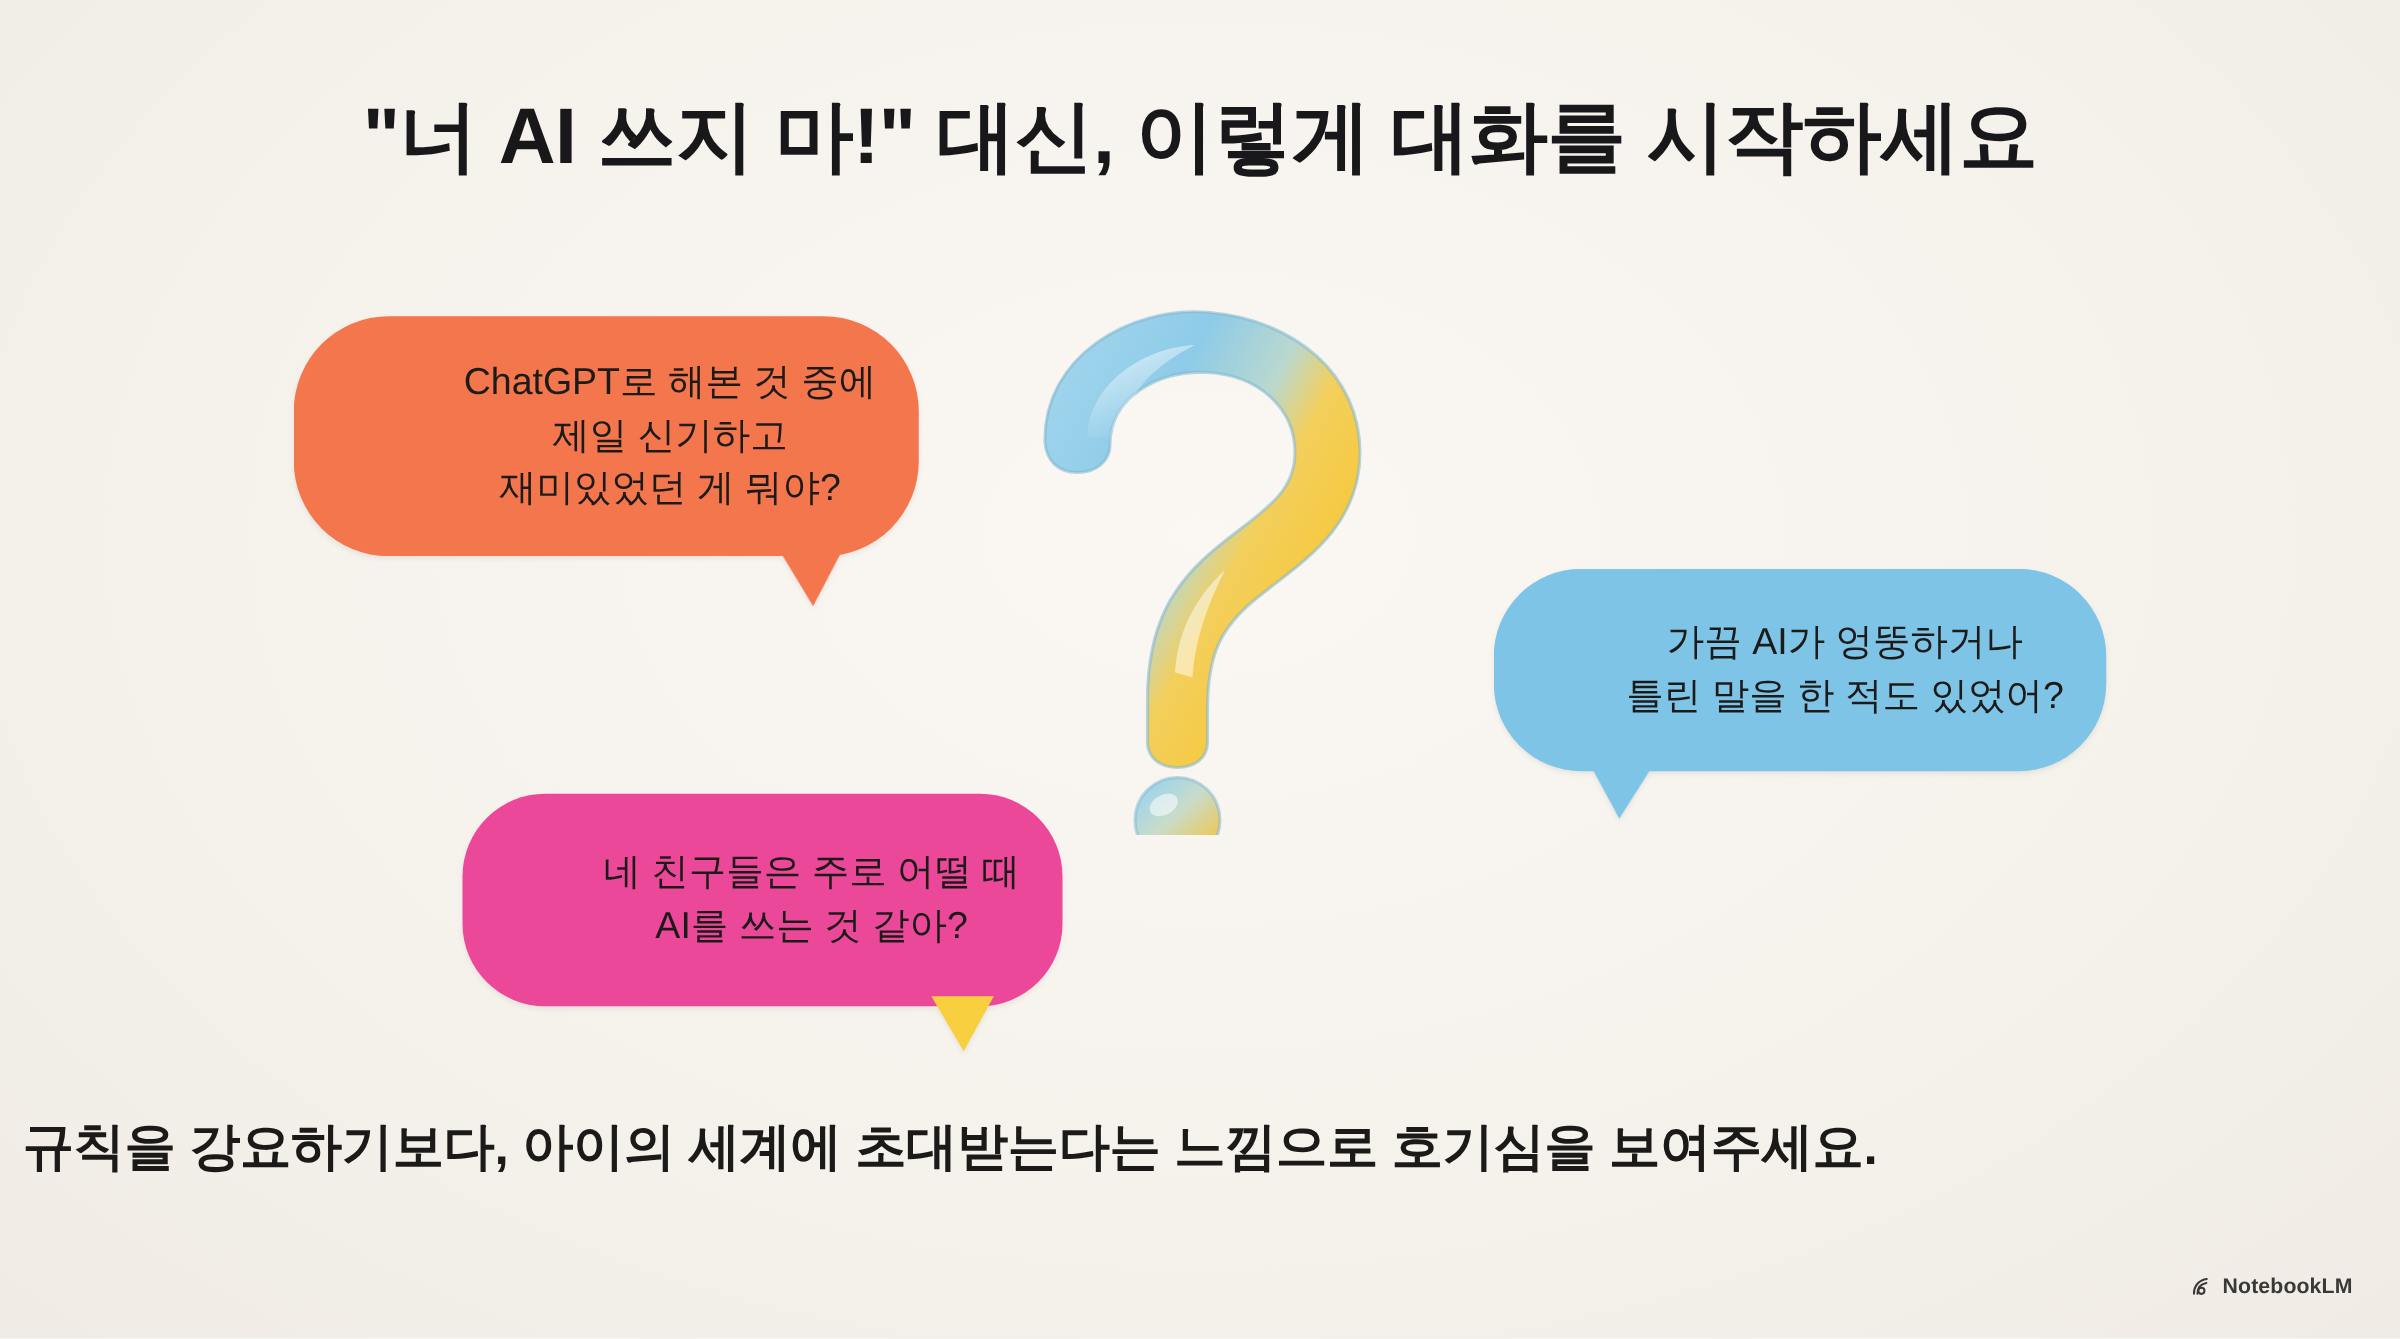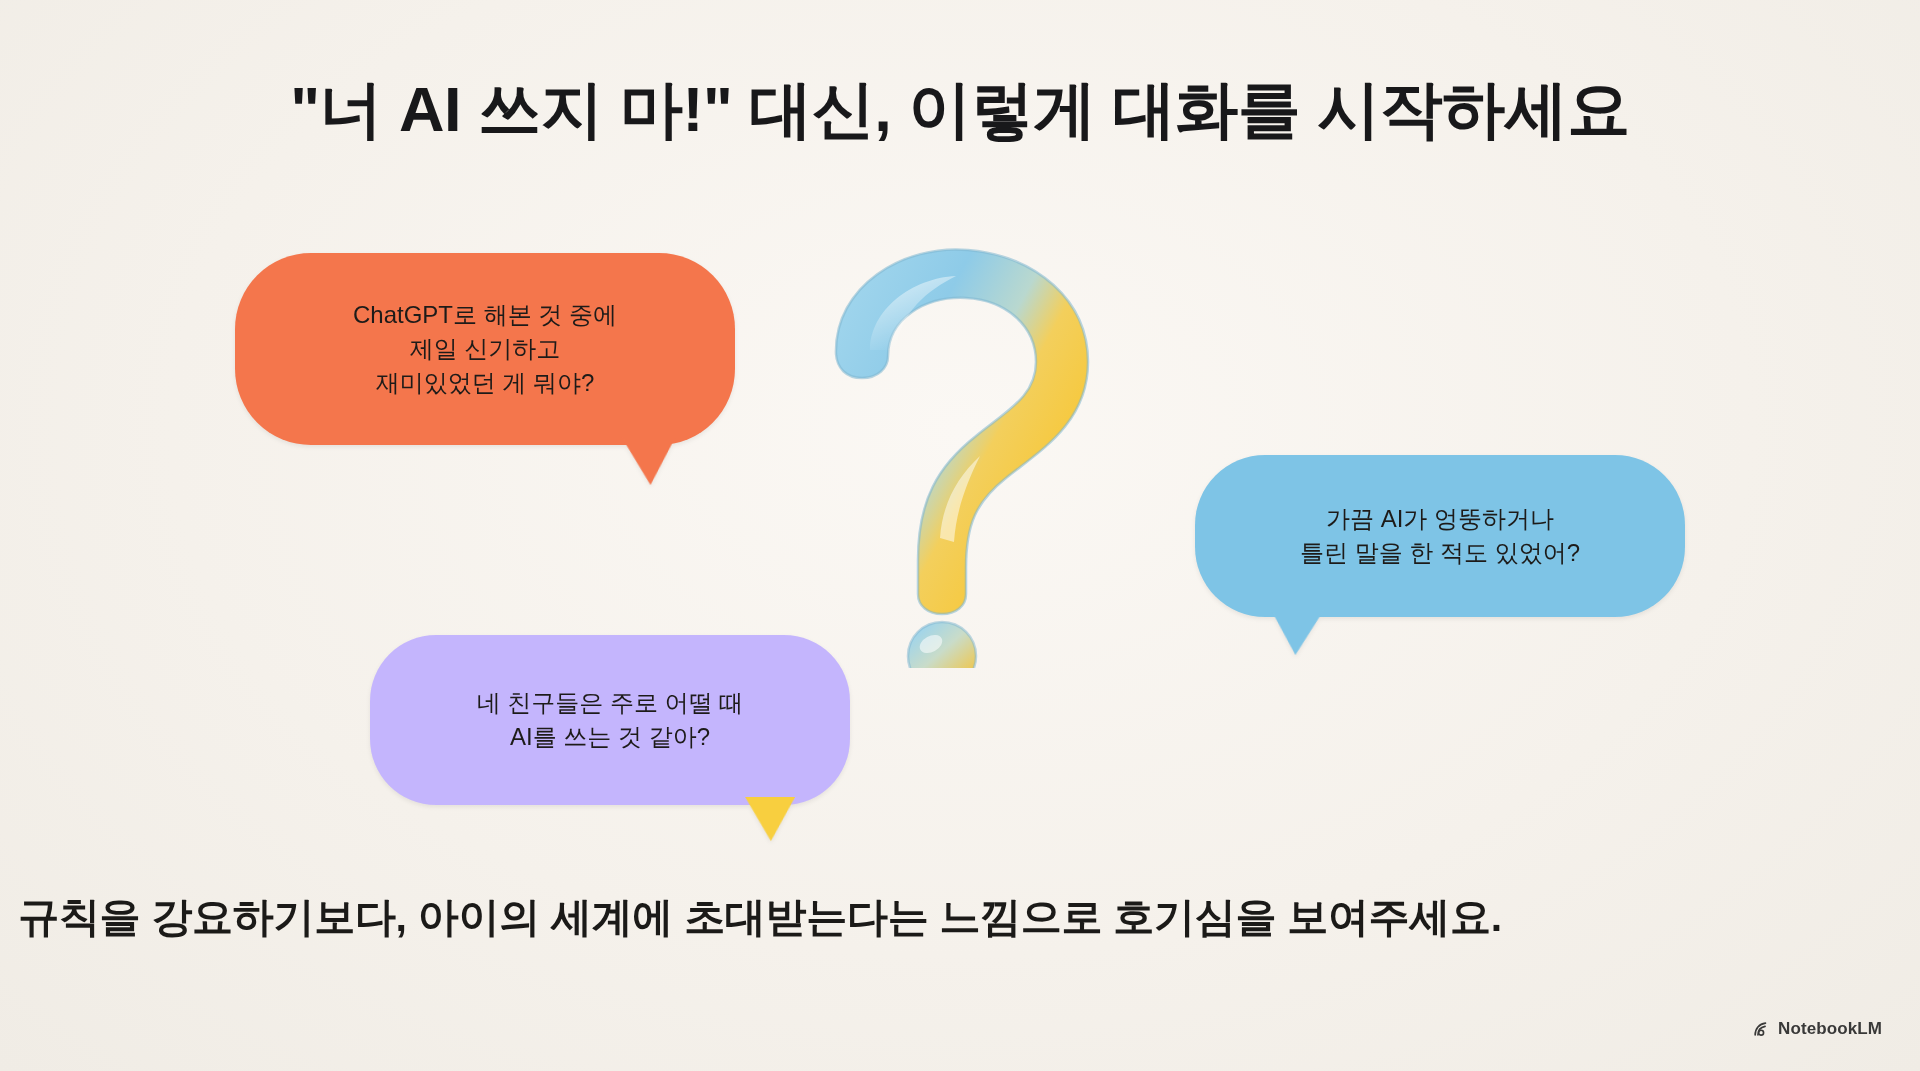"ChatGPT로 해본 것 중에" .bubble { font-size: 24px -> 30px; justify-content: center -> flex-end }
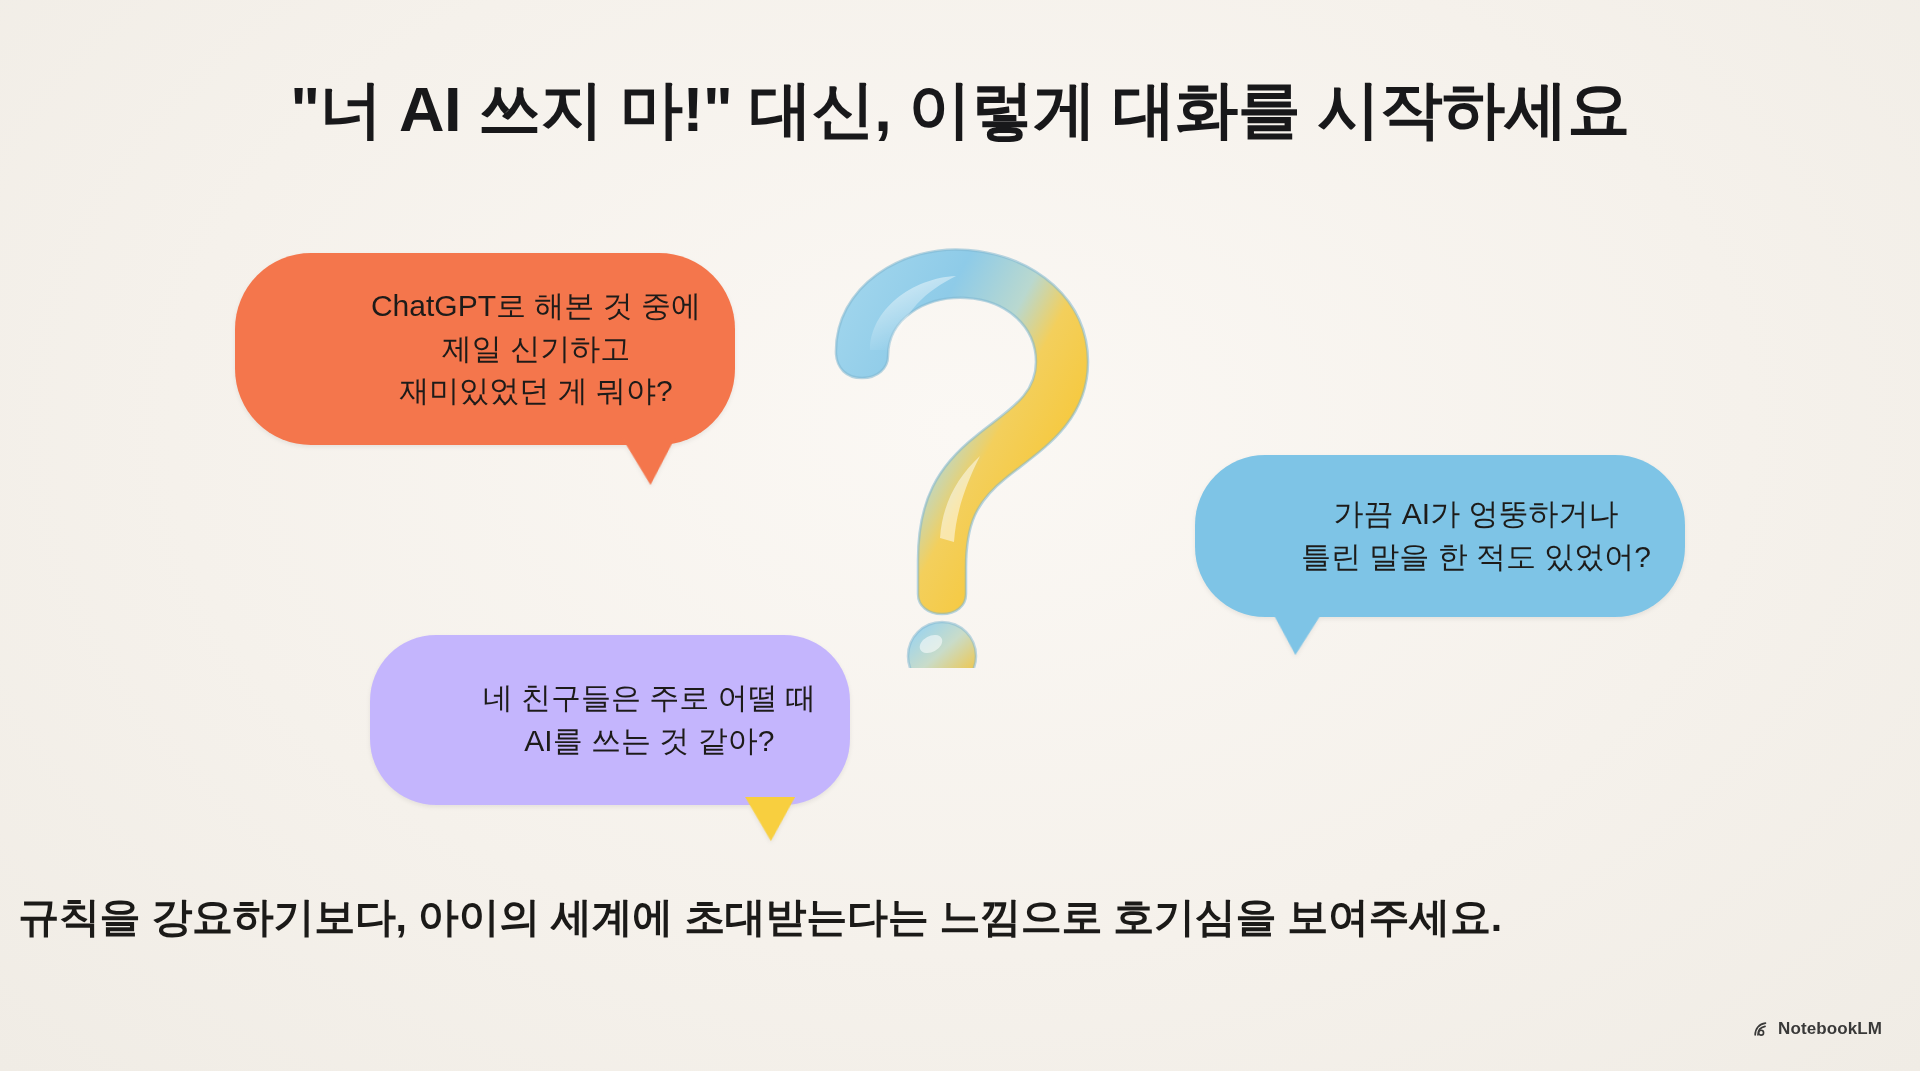"네 친구들은 주로 어떨 때" .bubble-yellow { background: #c4b5fd -> #ec4899 }
